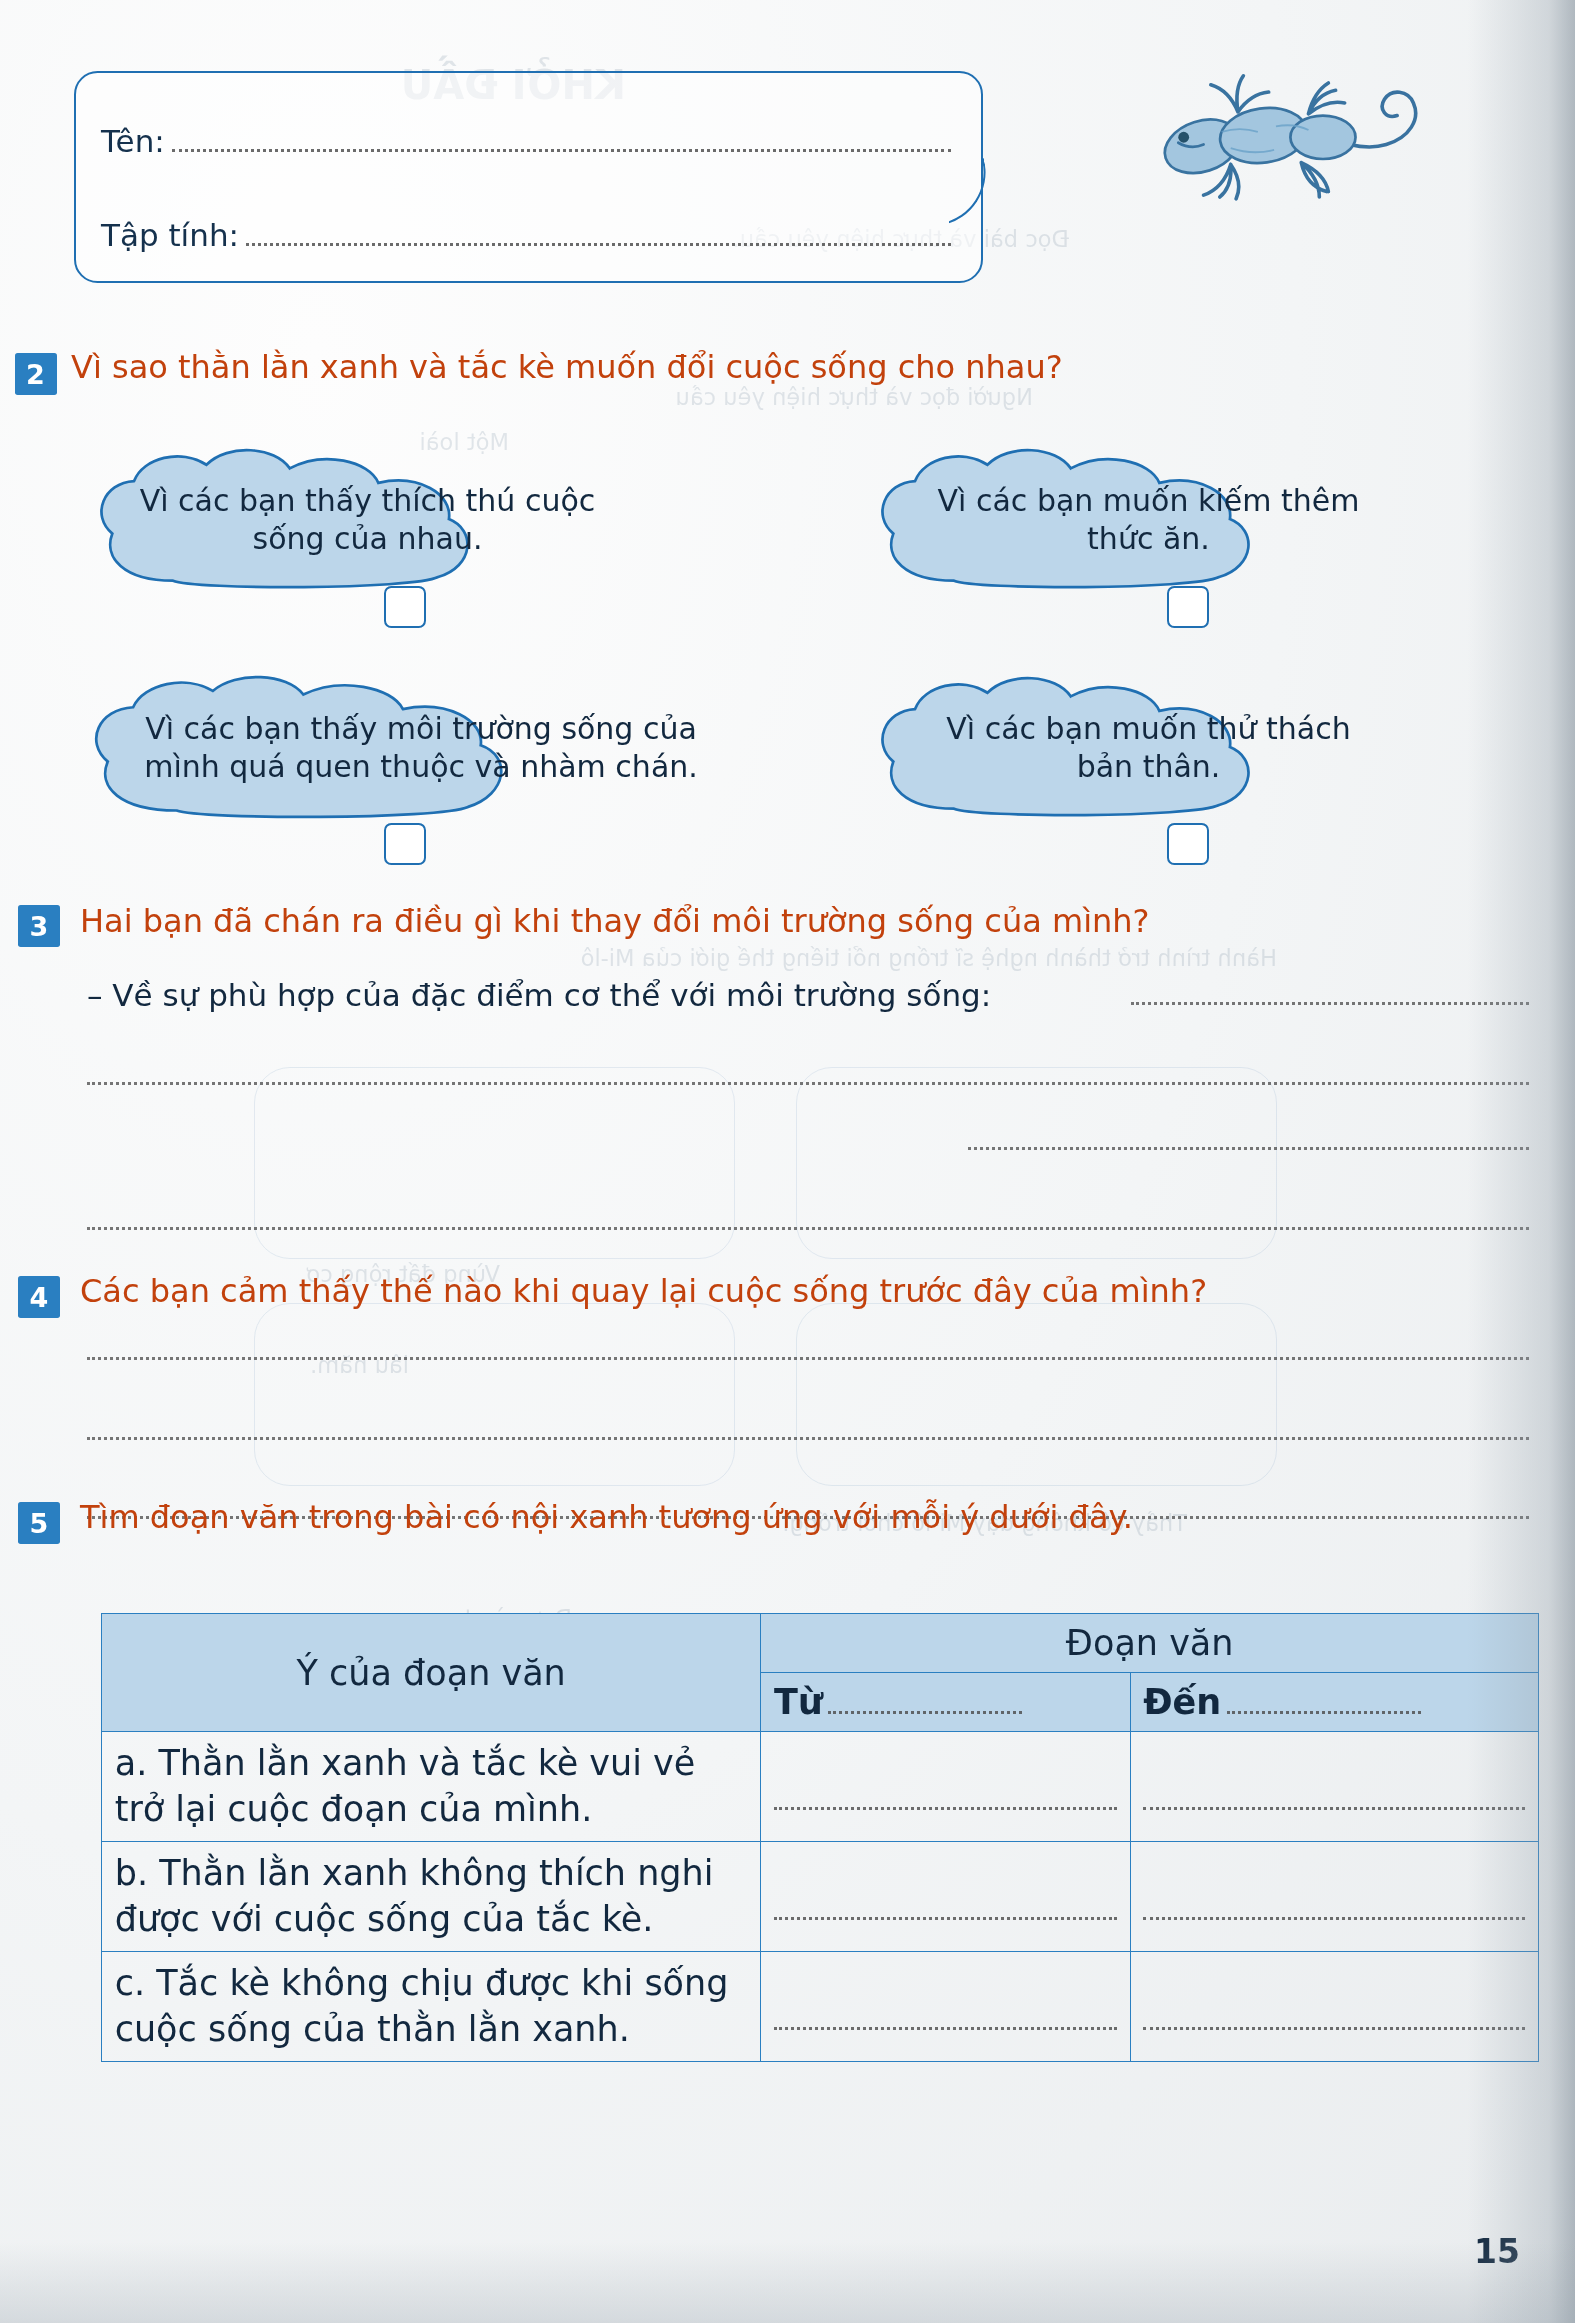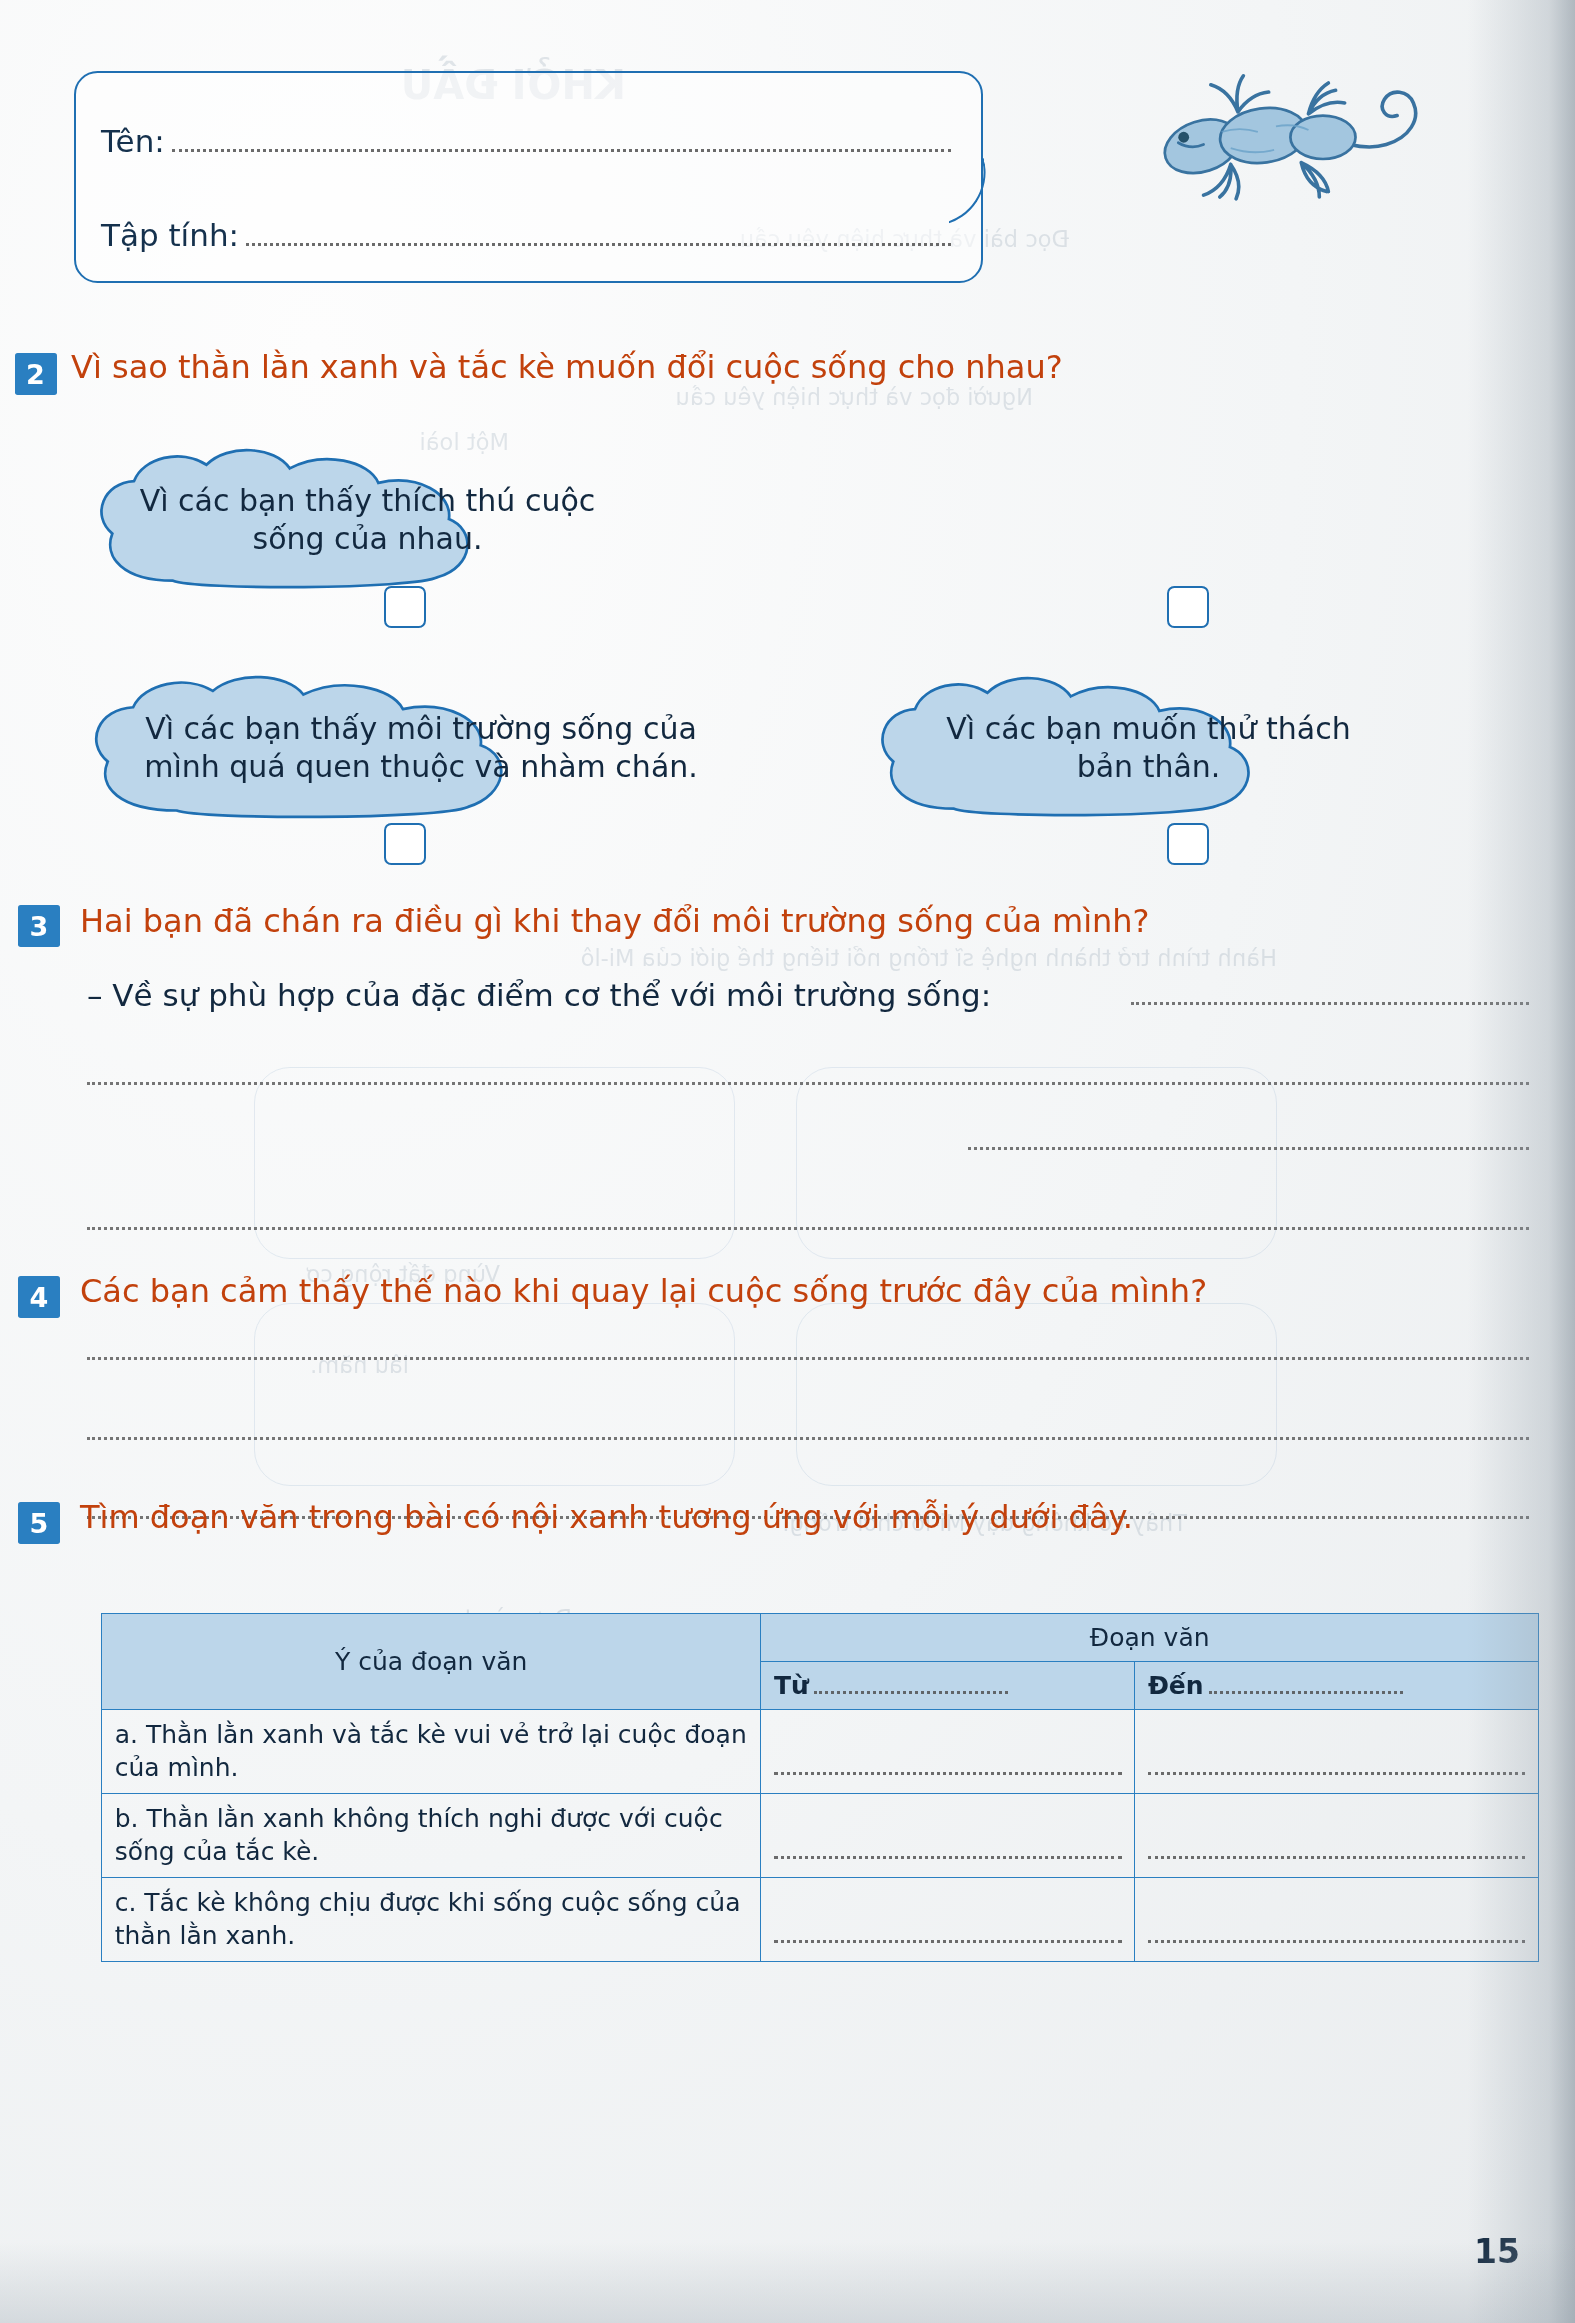"Vì các bạn muốn kiếm" div.cloud { html: none -> <div> <svg> <path></path> </svg> <span>Vì các bạn muốn kiếm thêm thức ăn.</span> </div> }
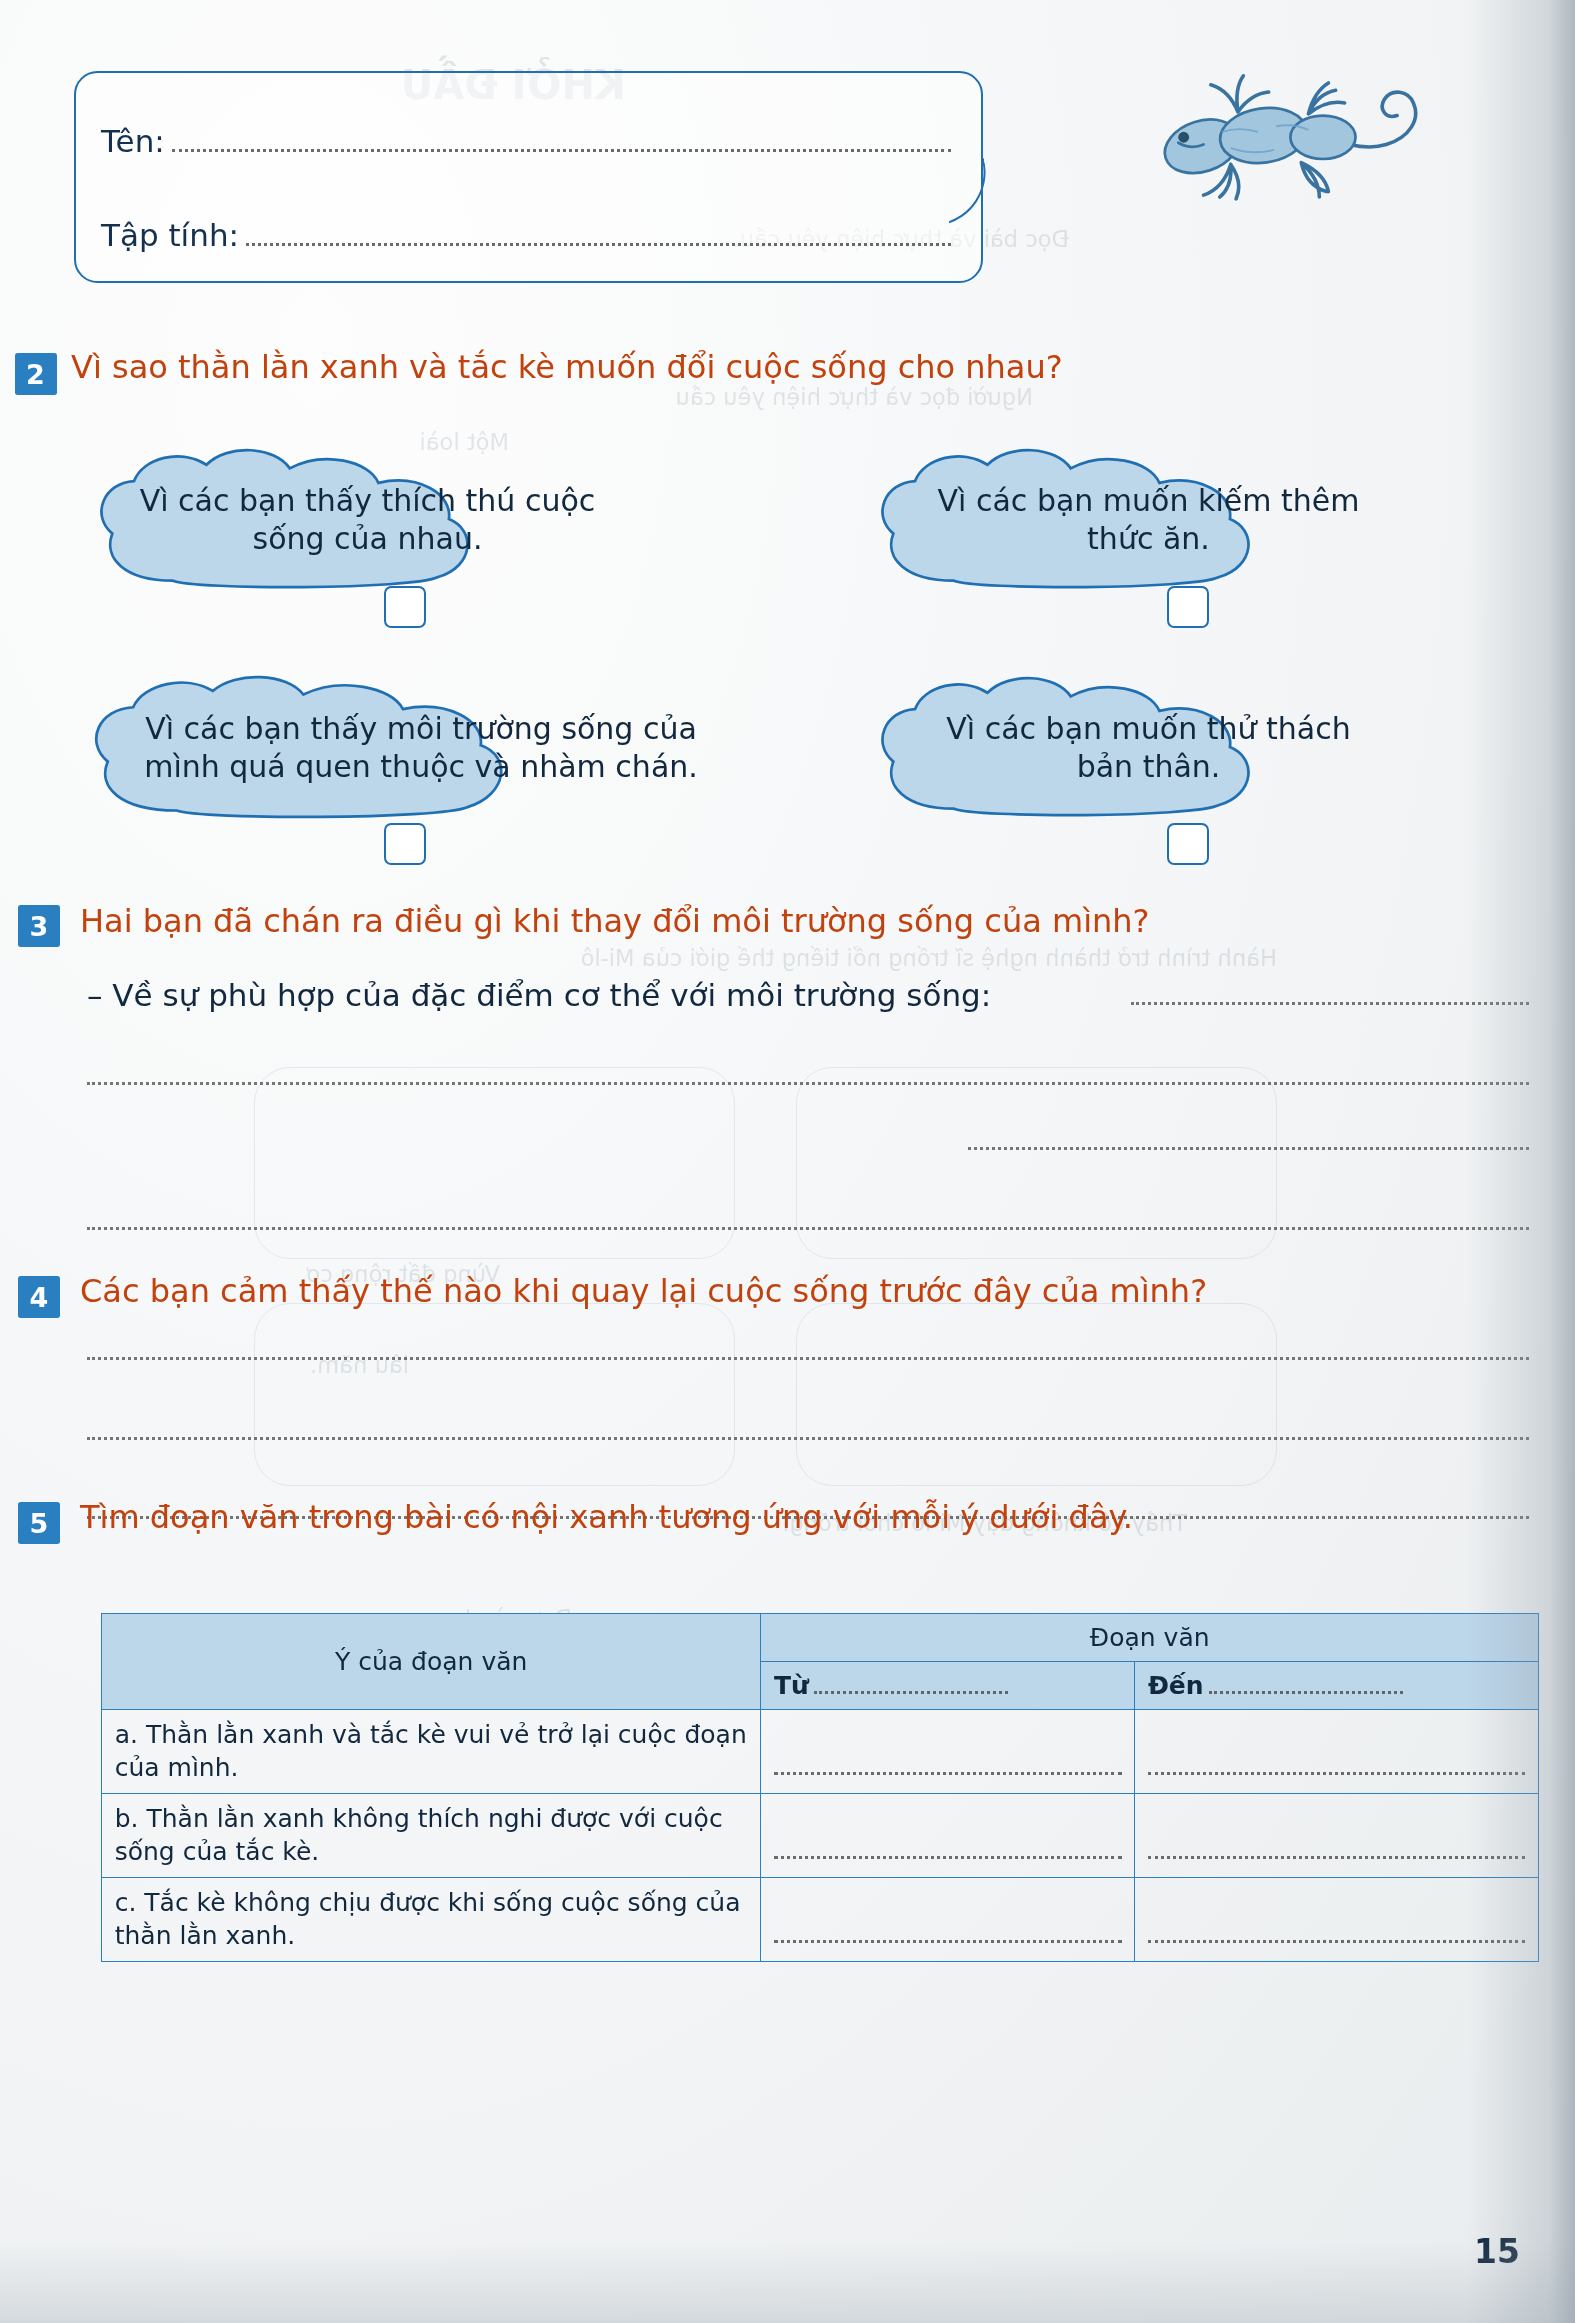"Ý của đoạn văn" .tbl { font-size: 25px -> 35px }
